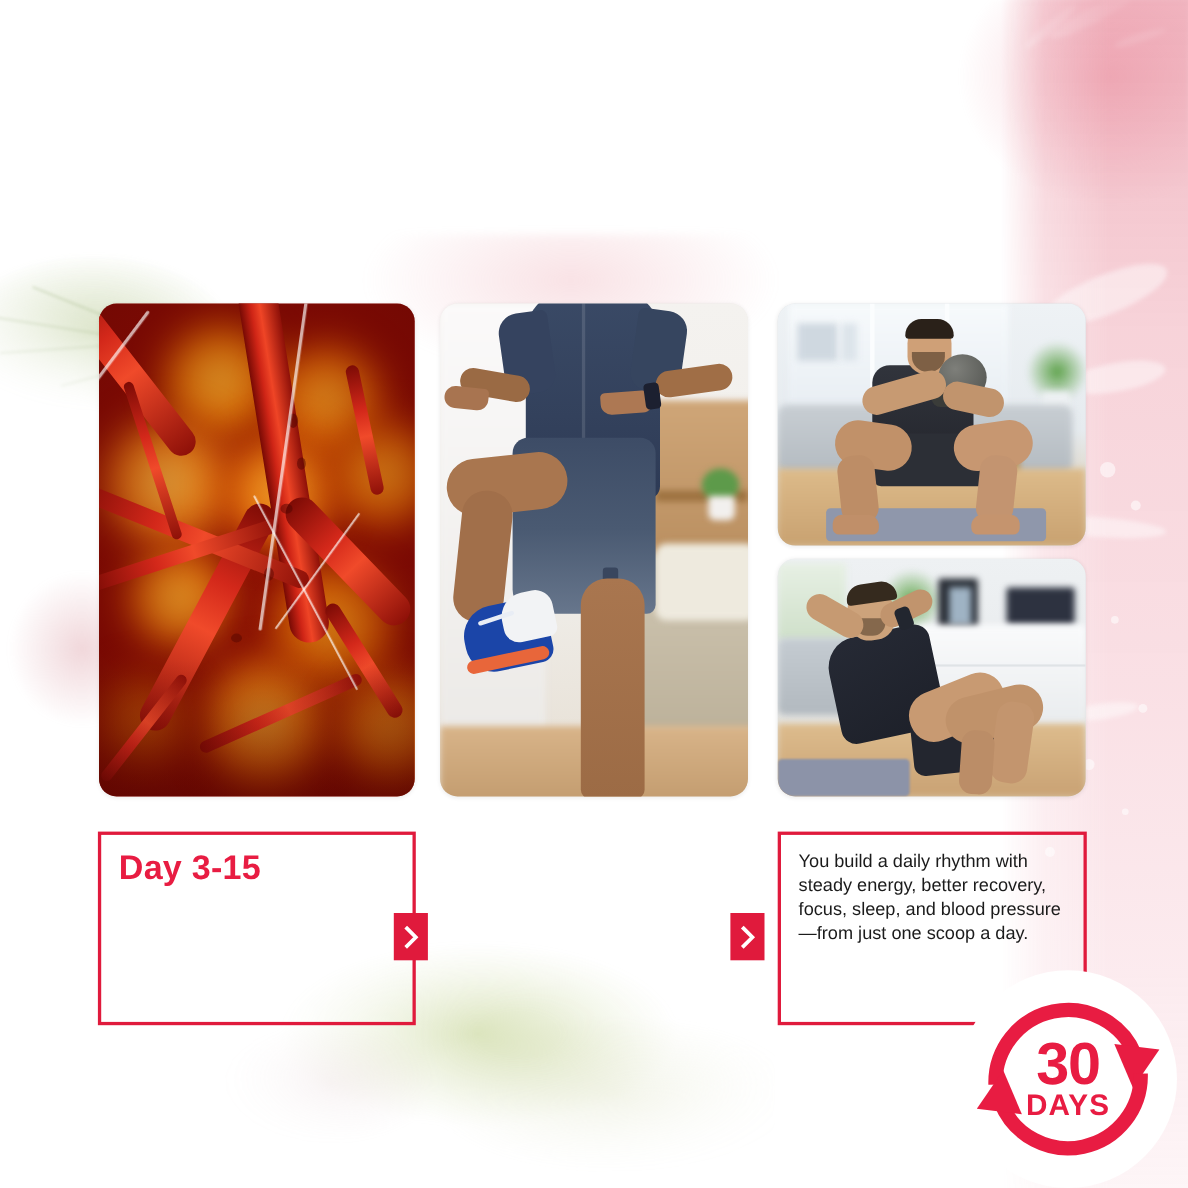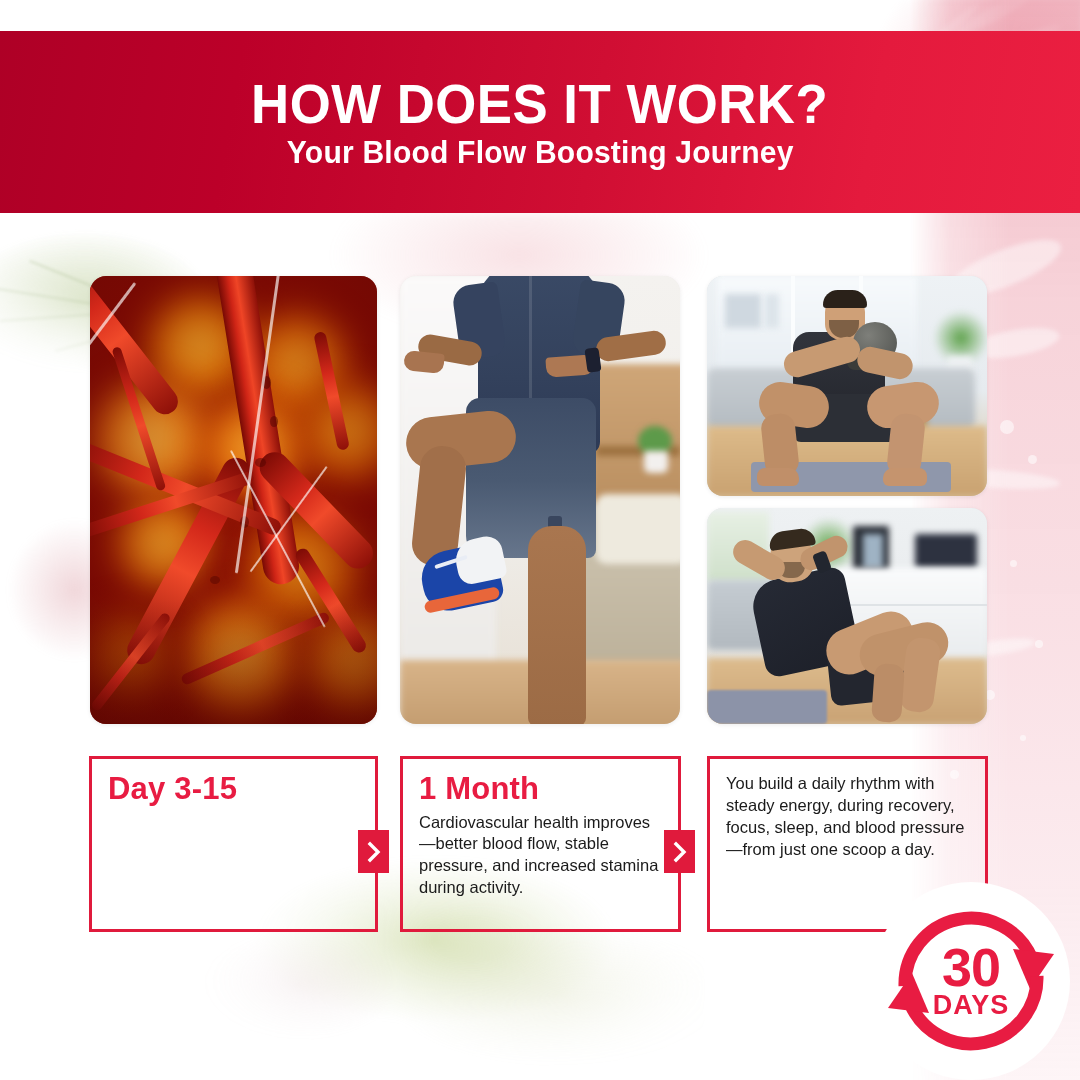"HOW DOES IT WORK?" div.header-band { html: <div> <h1>HOW DOES IT WORK?</h1> <h2>Your Blood Flow Boosting Journey</h2> </div> -> none }
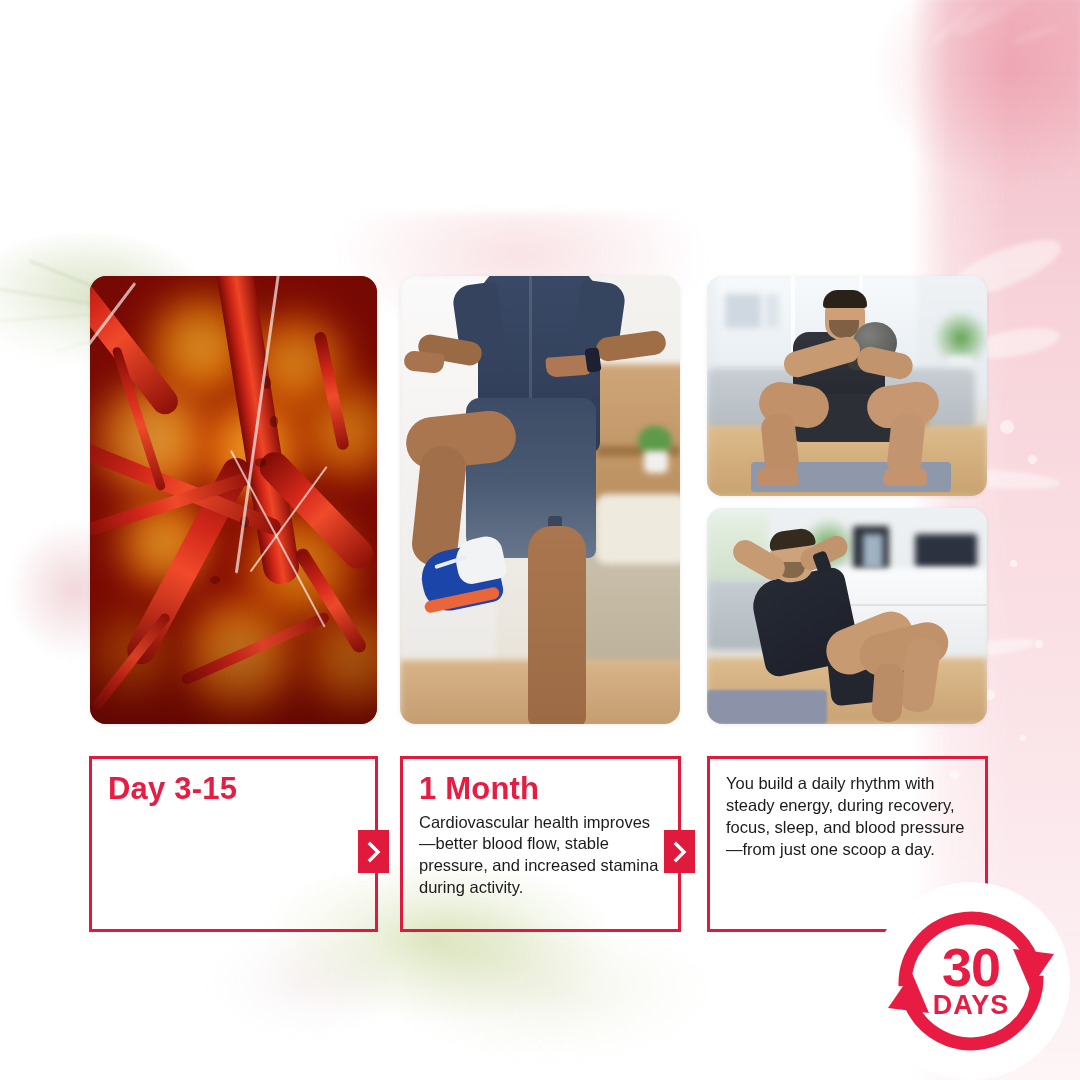"1 Month" div.card { html: <div> <p>1 Month</p> <p>Cardiovascular health improves—better blood flow, stable pressure, and increased stamina during activity.</p> </div> -> none }
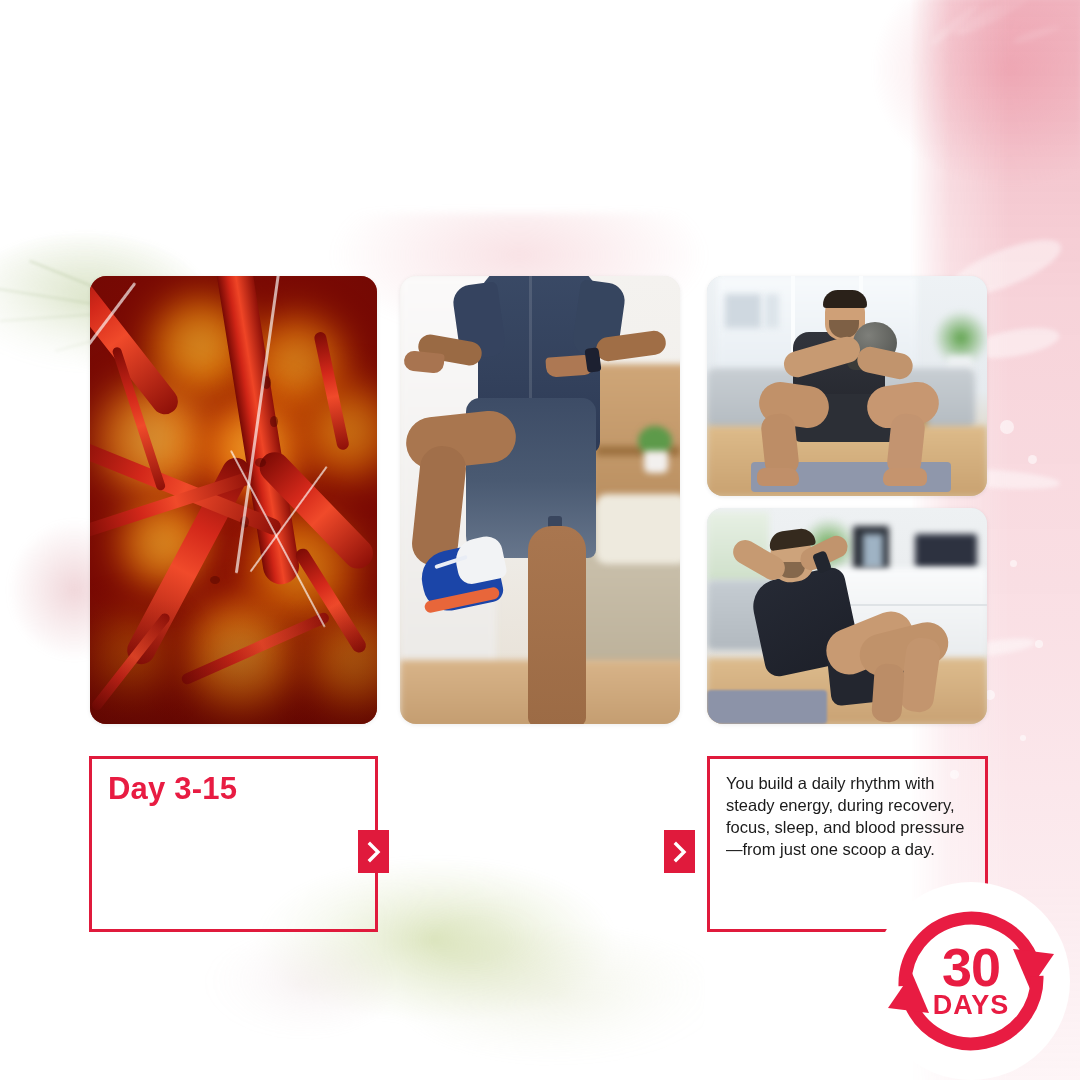"You build a daily rhythm" p.card-body { text: during -> better }
